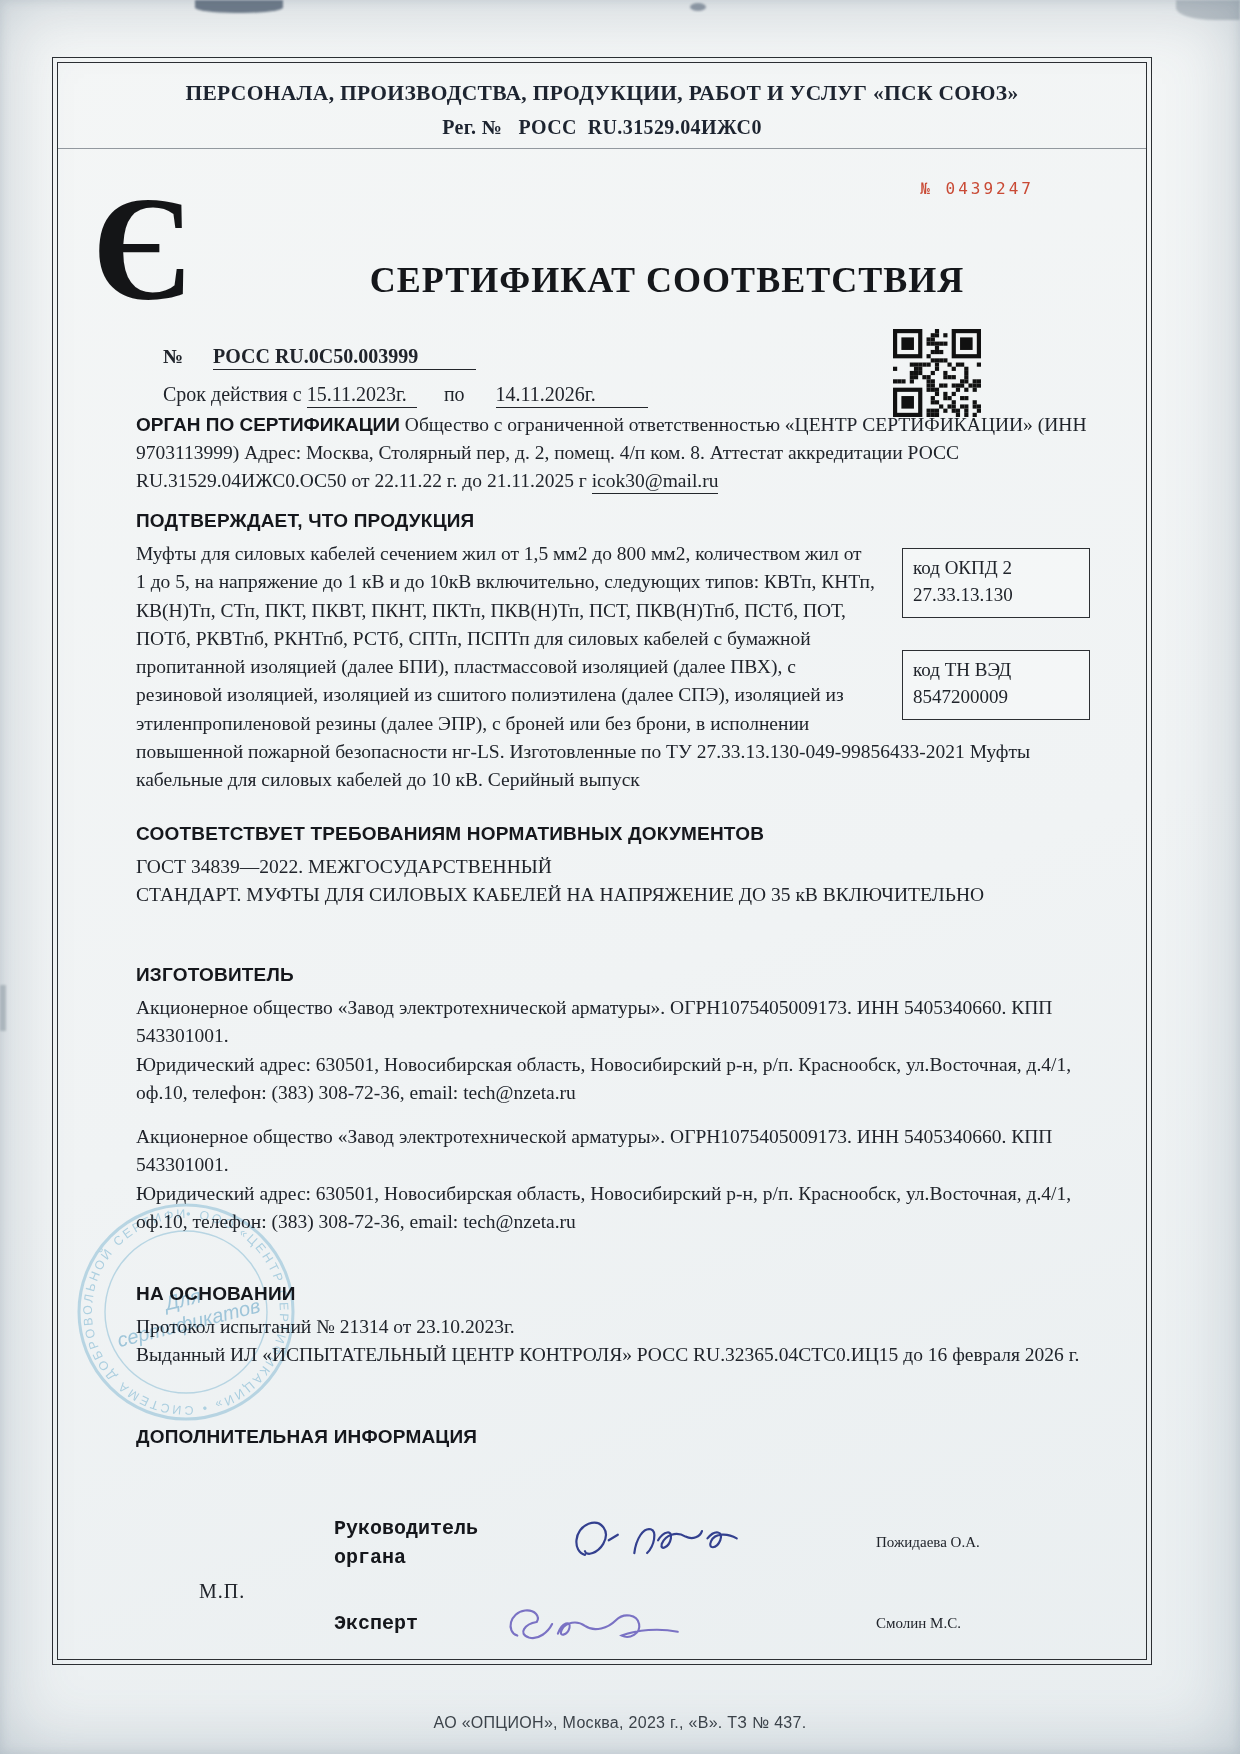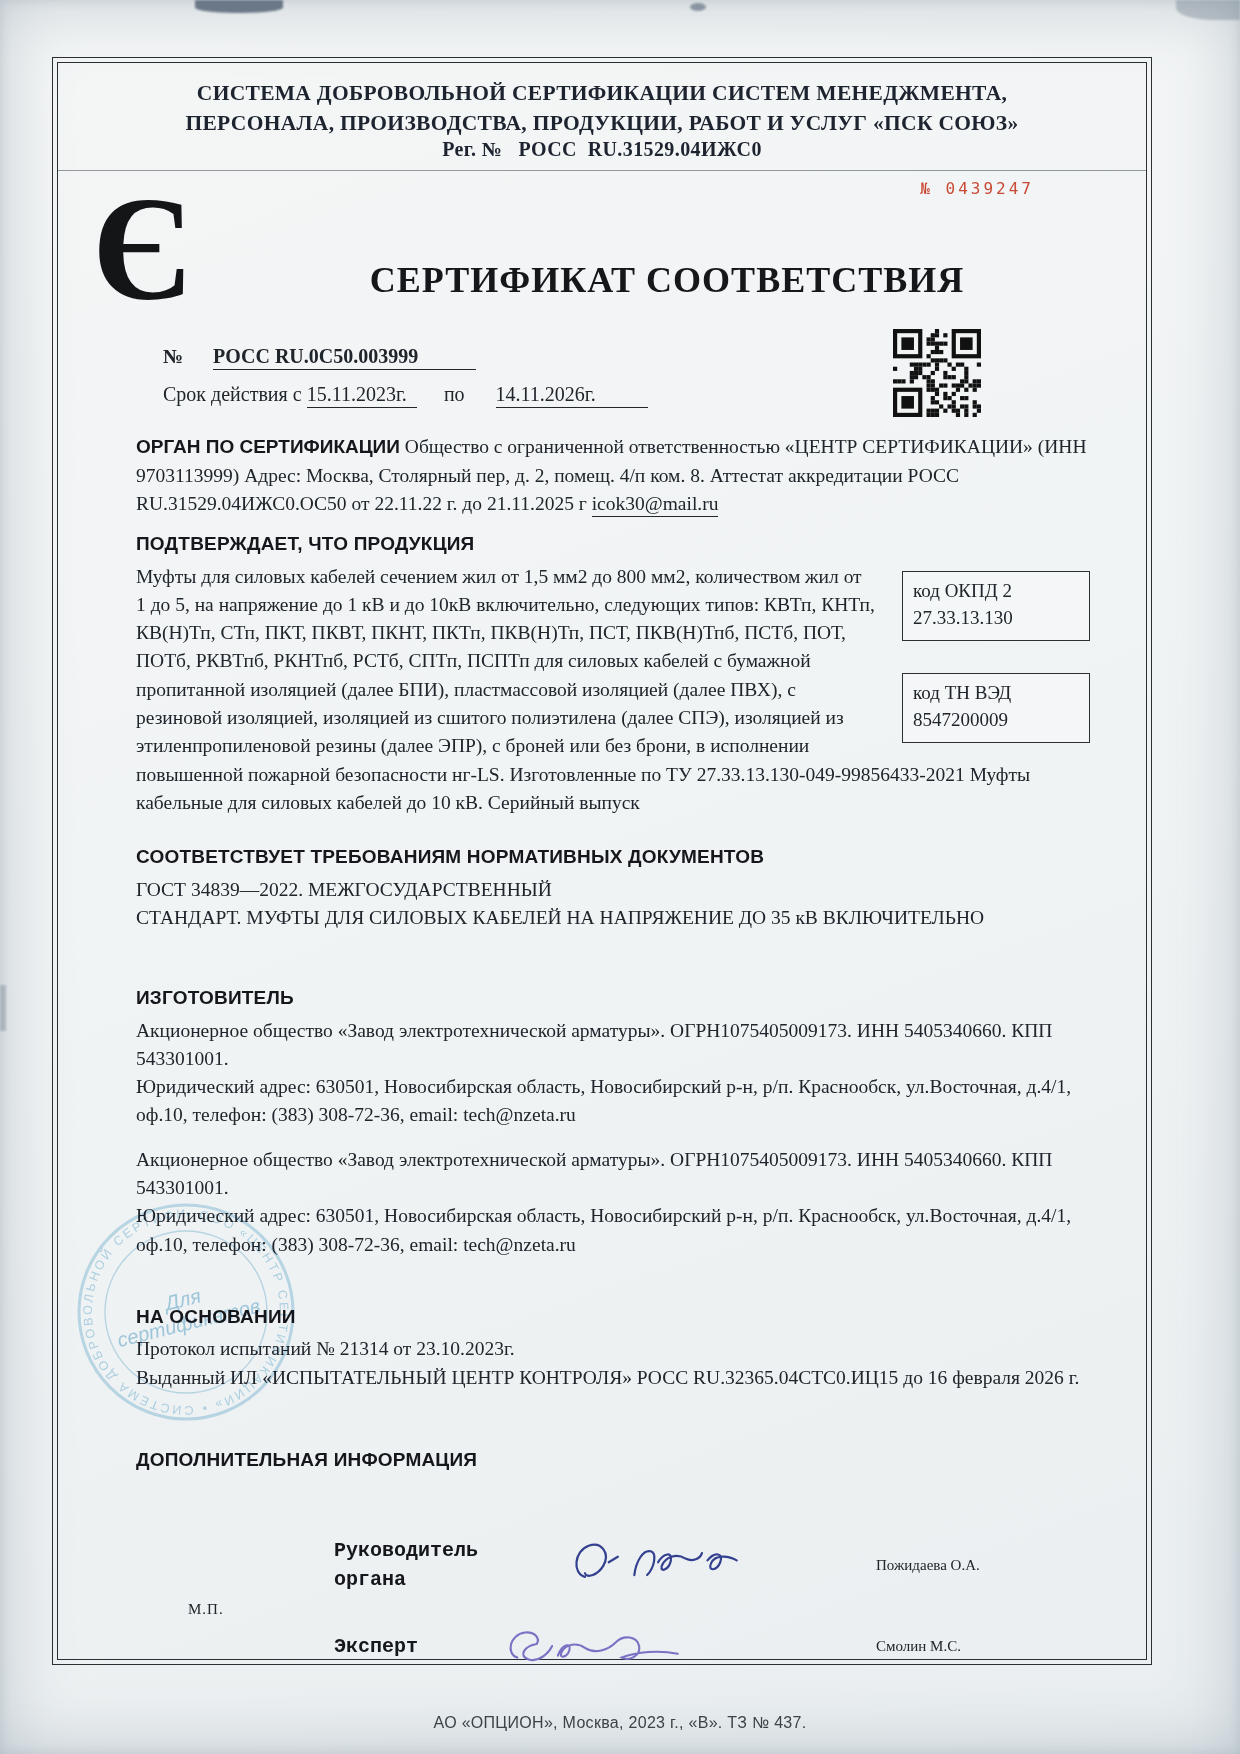"СИСТЕМА ДОБРОВОЛЬНОЙ СЕРТИФИКАЦИИ СИСТЕМ" div.hl { html: <div>СИСТЕМА ДОБРОВОЛЬНОЙ СЕРТИФИКАЦИИ СИСТЕМ МЕНЕДЖМЕНТА,</div> -> none }
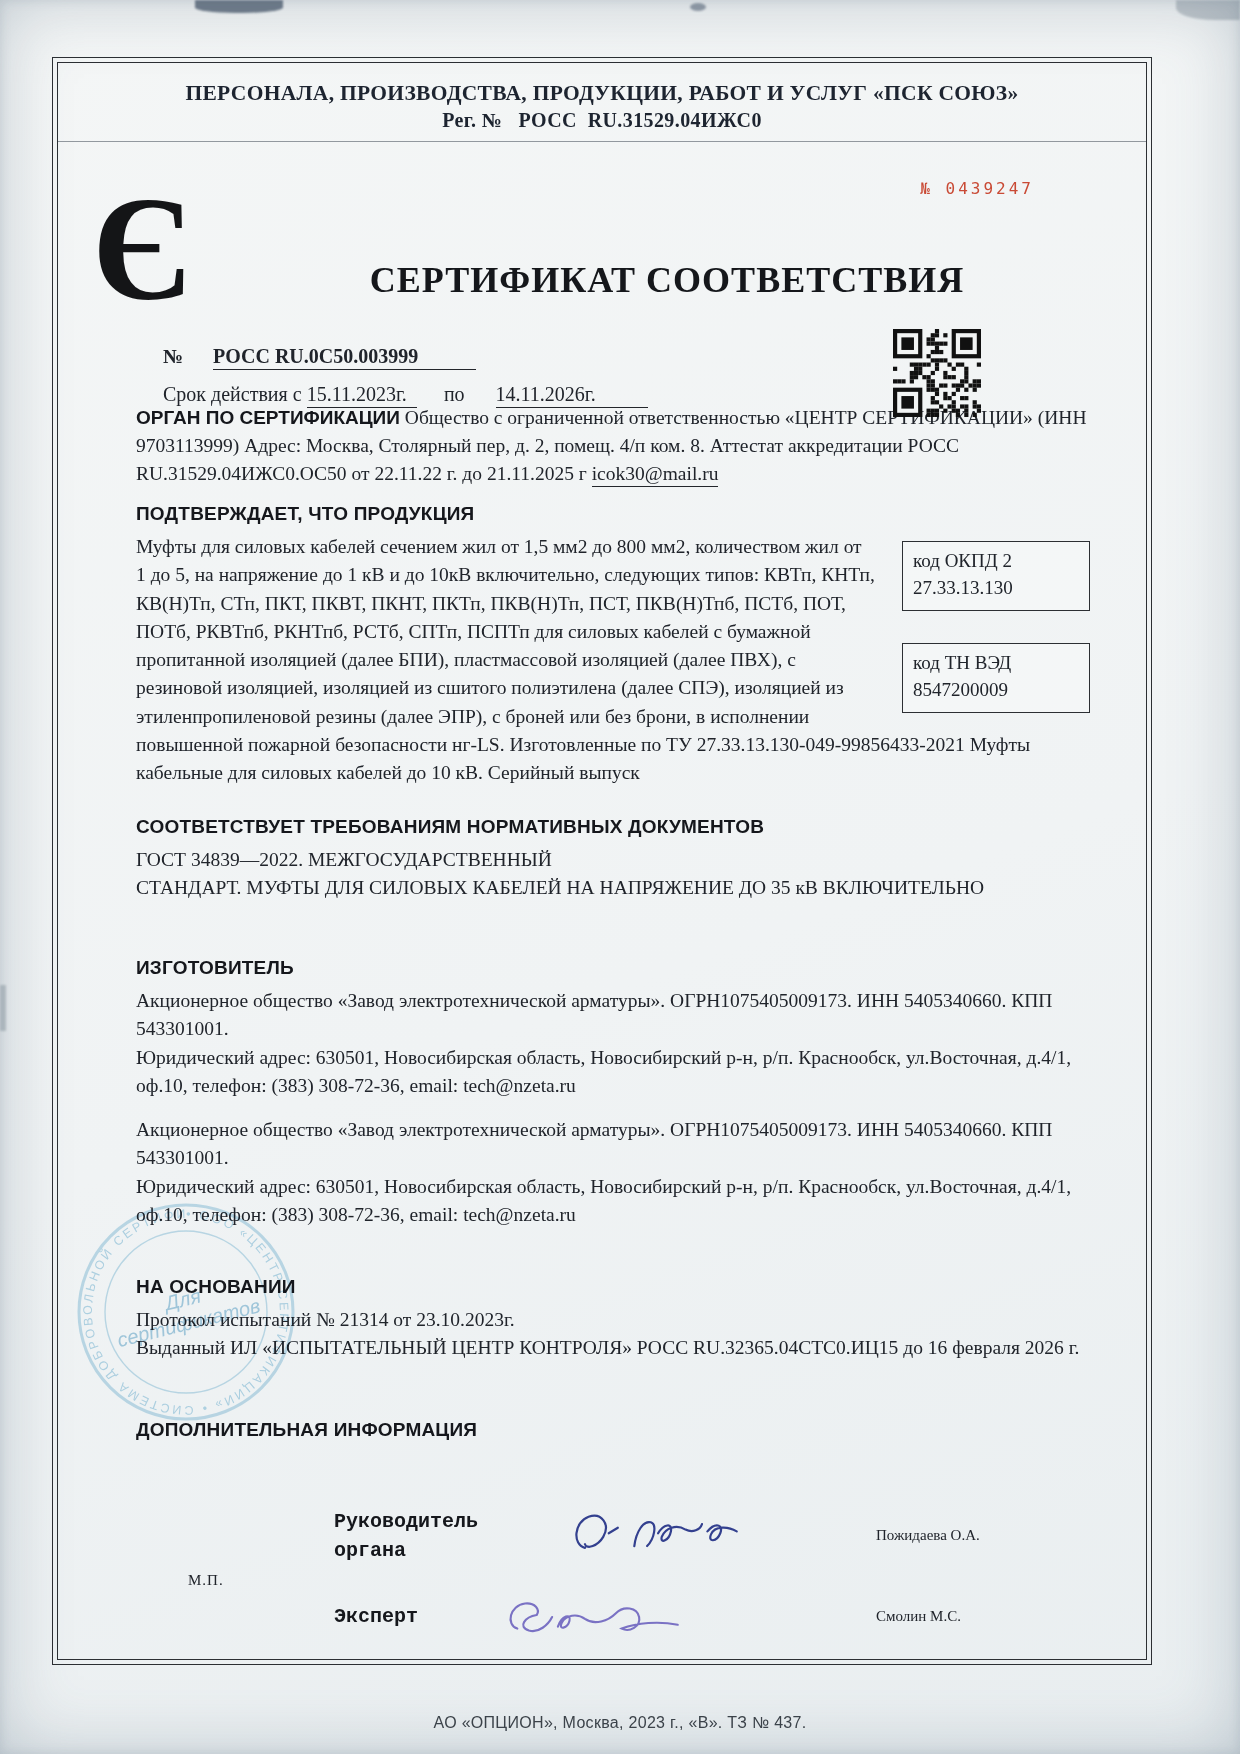"Рег. № РОСС RU.31529.04ИЖС0" .doc-header .reg { margin-top: none -> 7px }
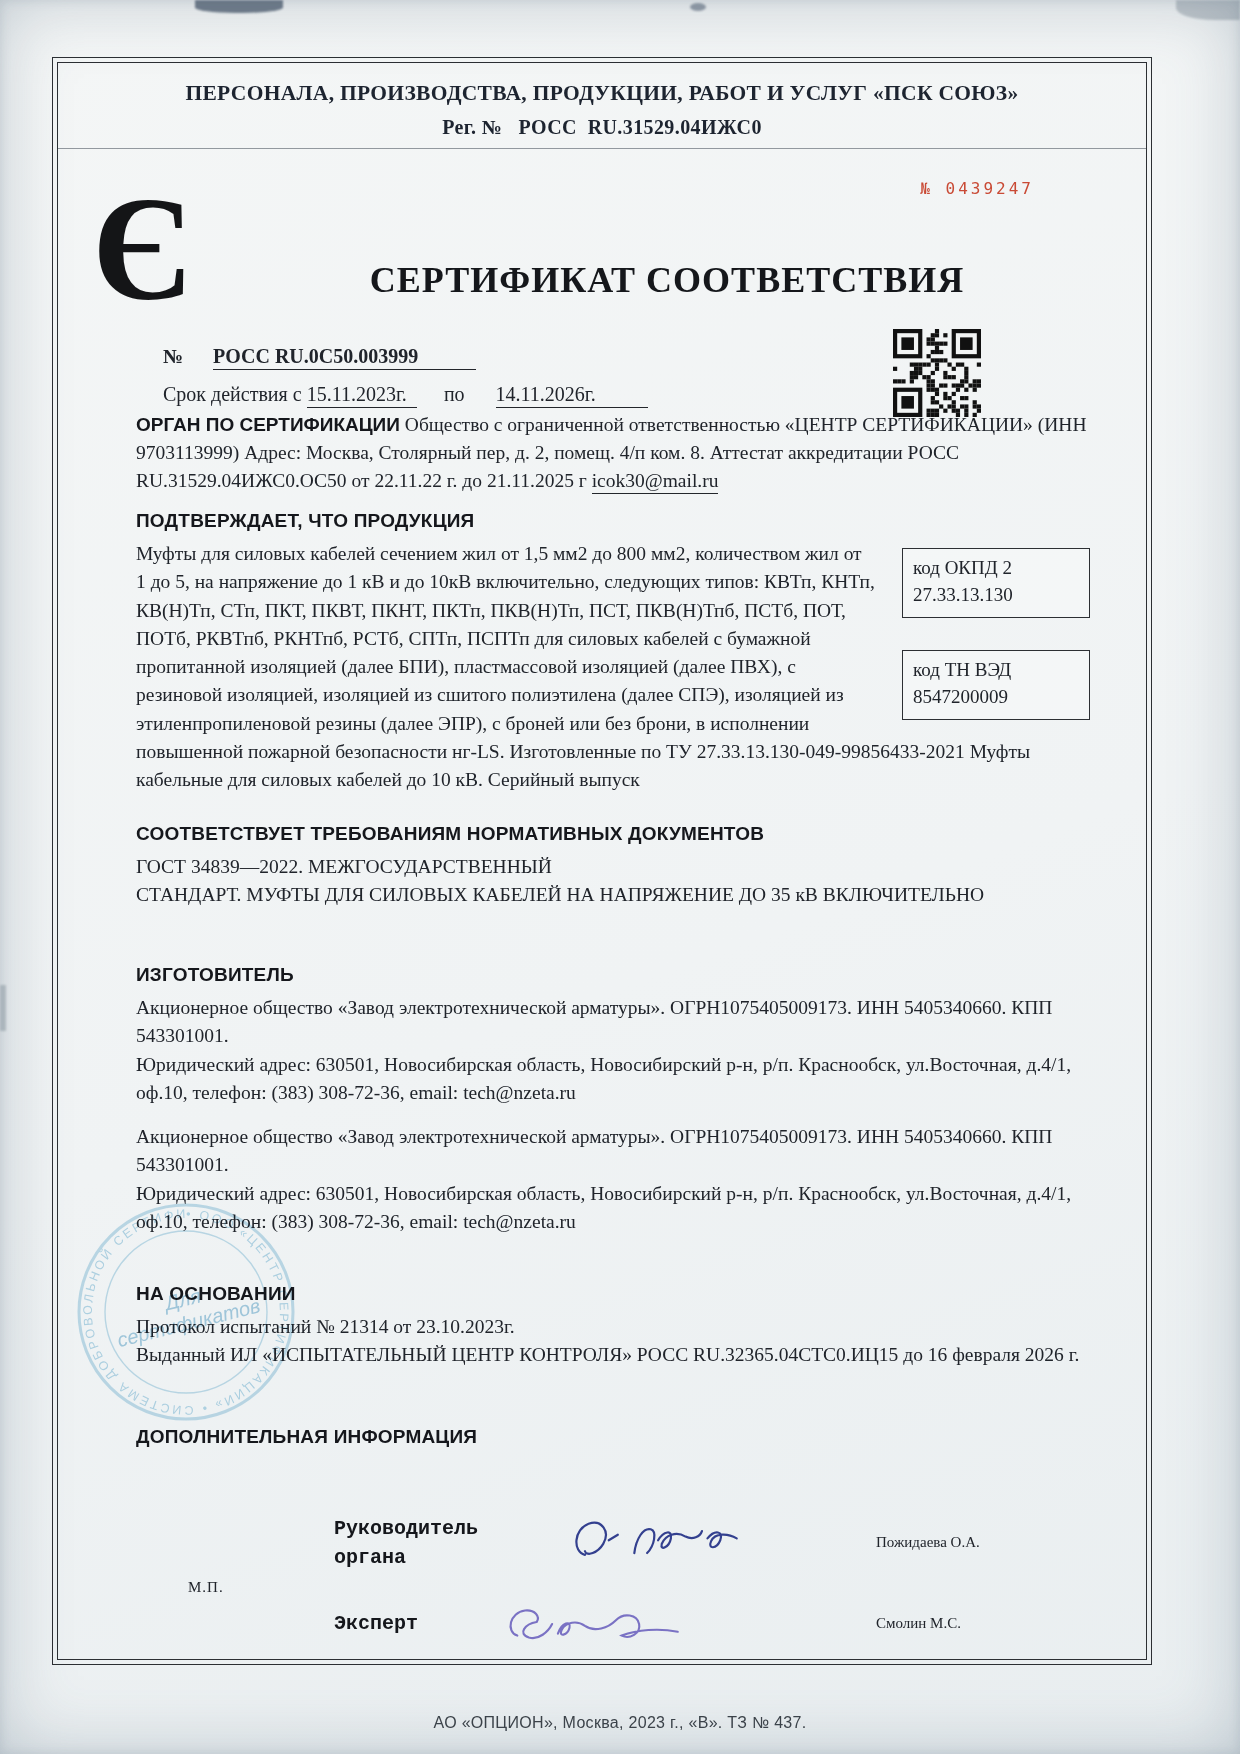"М.П." .mp { font-size: 15px -> 20px; left: 52px -> 63px }
